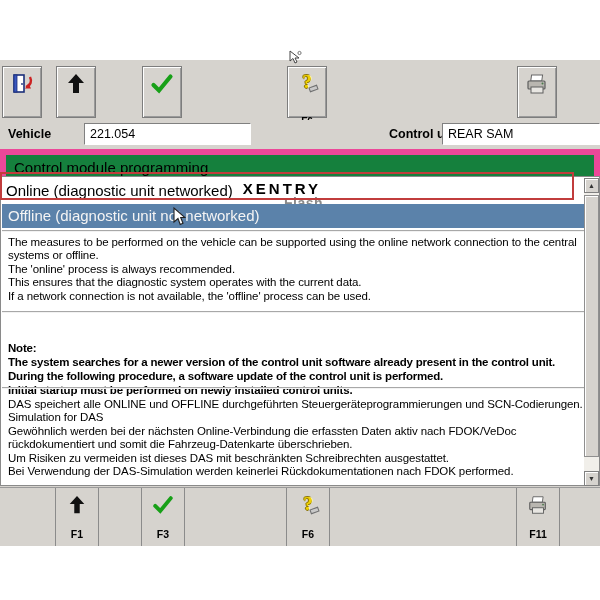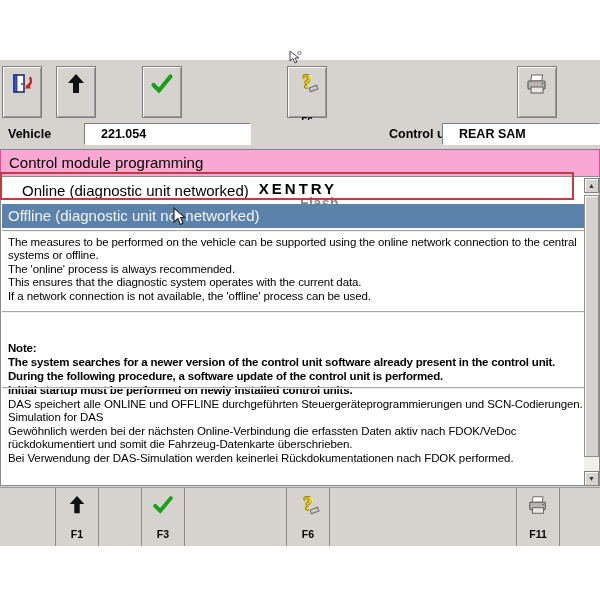"221.054" .vfield { font-weight: bold -> normal; padding-left: 16px -> 5px }
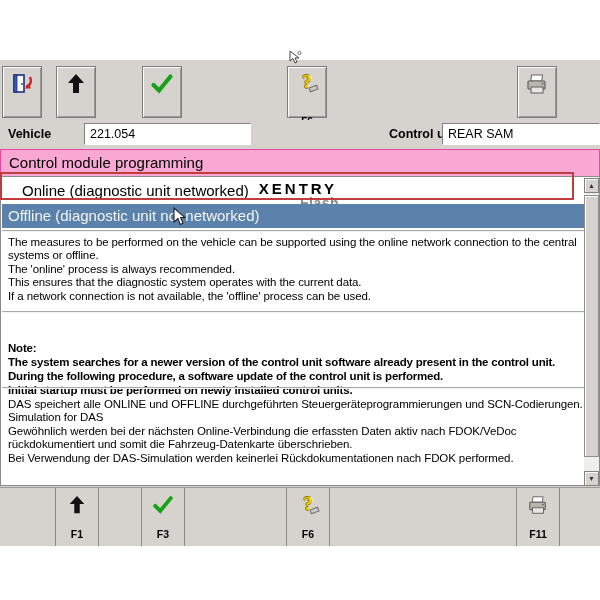"Control module programming" .title-box { background: #f9a8d4 -> #15803d; border: 1px solid #ec4899 -> 6px solid #ec4899 }
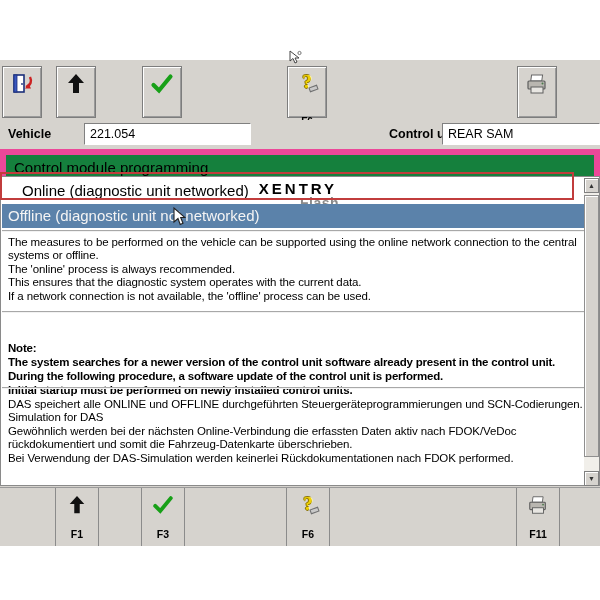"Online (diagnostic unit networked)" .row-online { padding-left: 20px -> 4px }
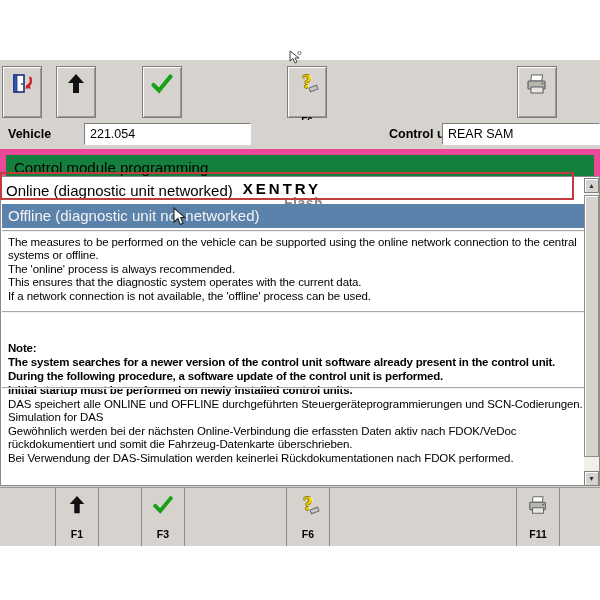"Um Risiken zu vermeiden ist" div { html: none -> <div>Um Risiken zu vermeiden ist dieses DAS mit beschränkten Schreibrechten ausgestattet.</div> }
